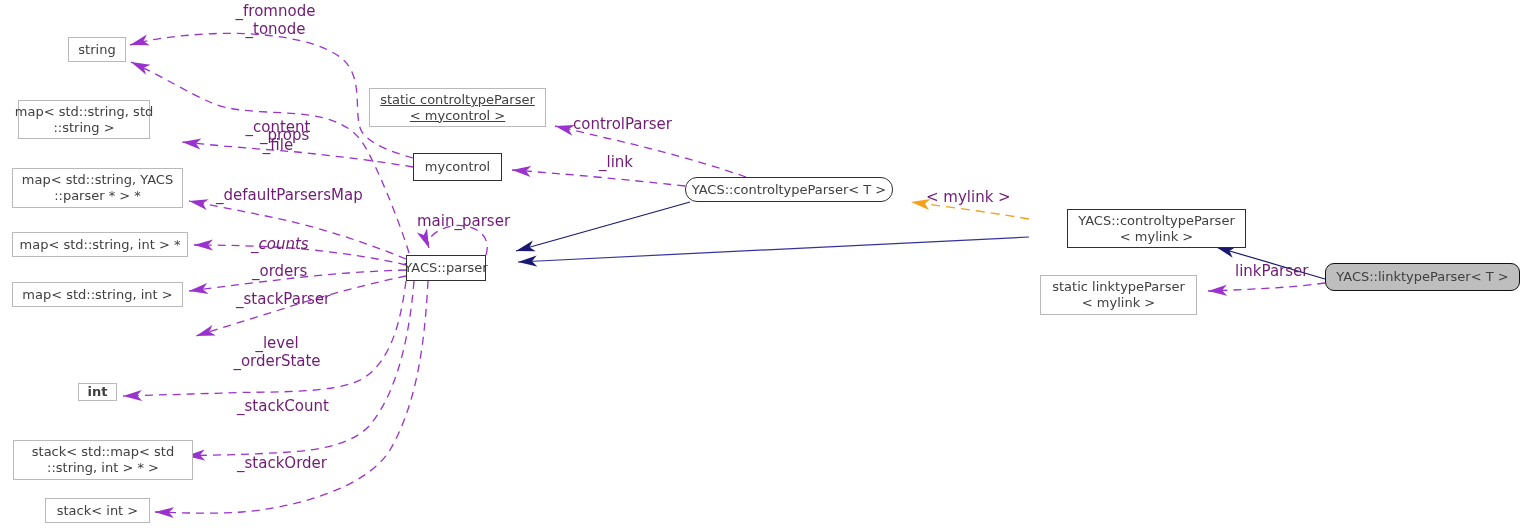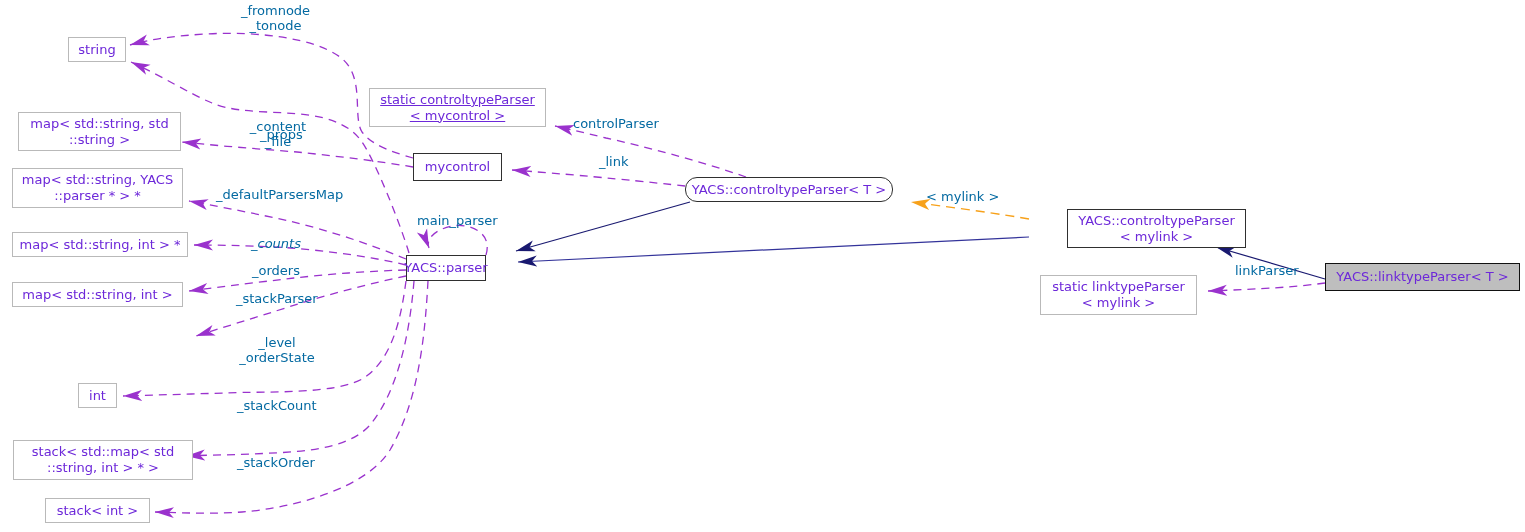"_fromnode" .elabel { color: #0369a1 -> #701a75; font-size: 13px -> 15px }
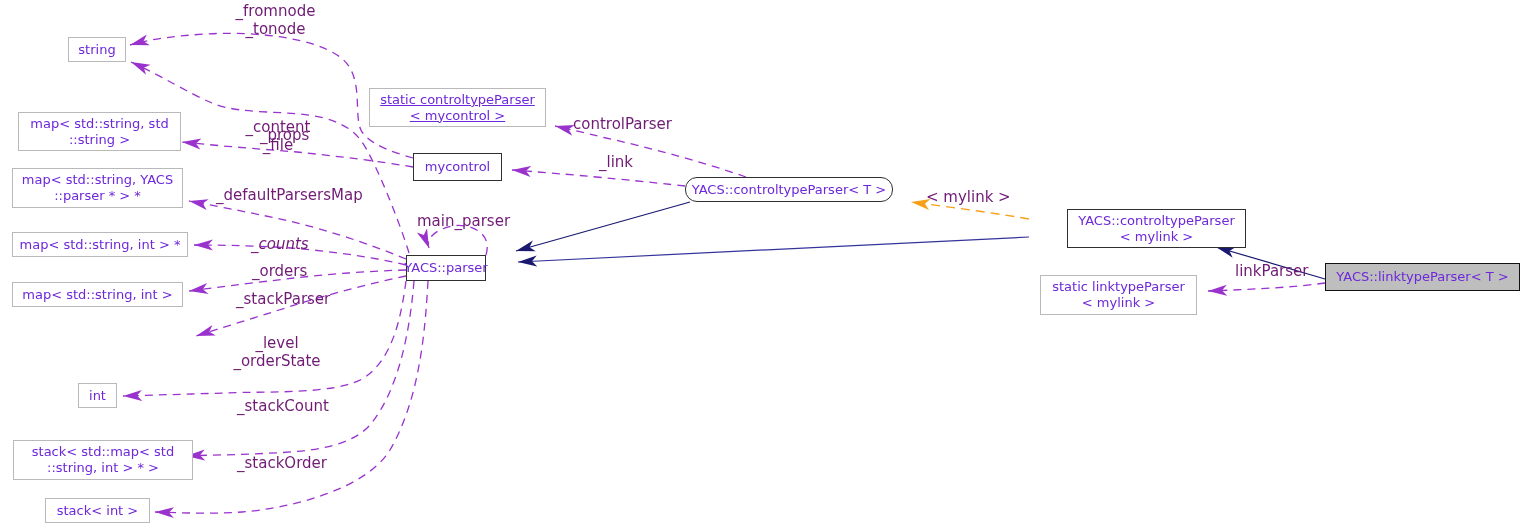"string" .node { color: #6d28d9 -> #404040 }
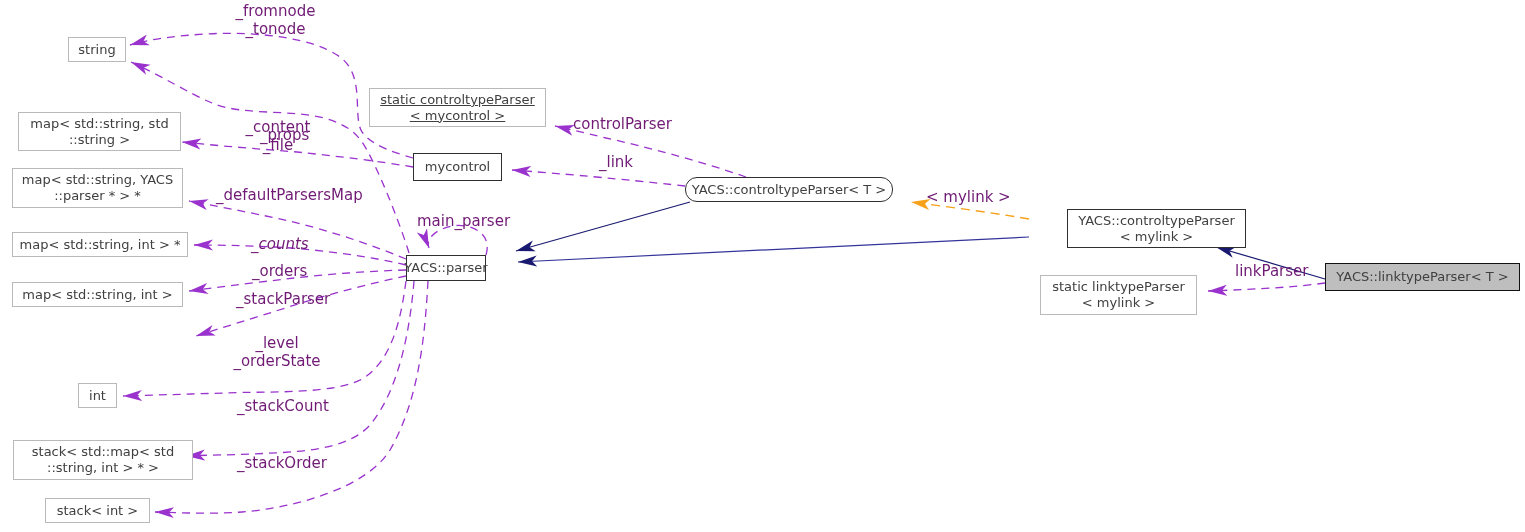"map< std::string, std" div.node { top: 112px -> 100px; width: 163px -> 132px }
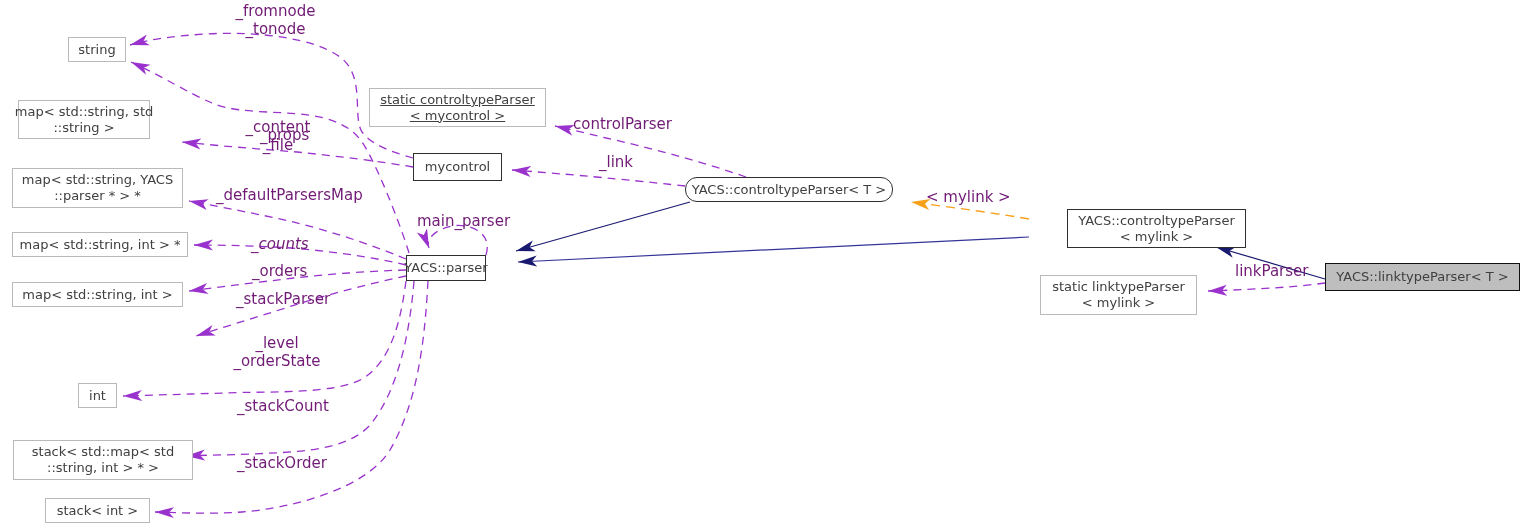"YACS::linktypeParser< T >" div.node { border-radius: none -> 9px }
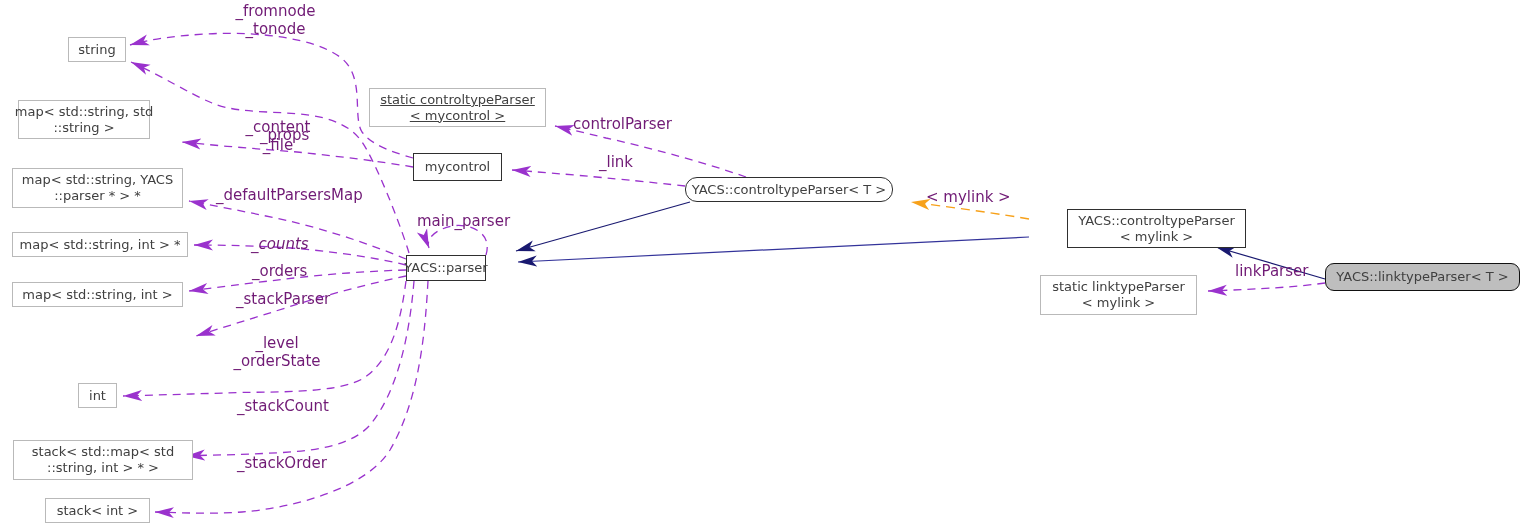"int" div.node { font-weight: none -> bold; height: 25px -> 18px }
